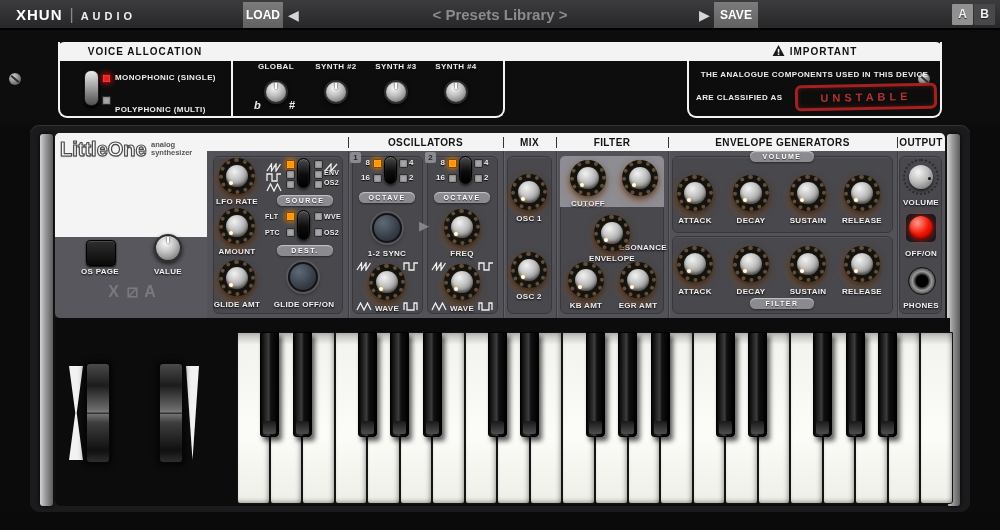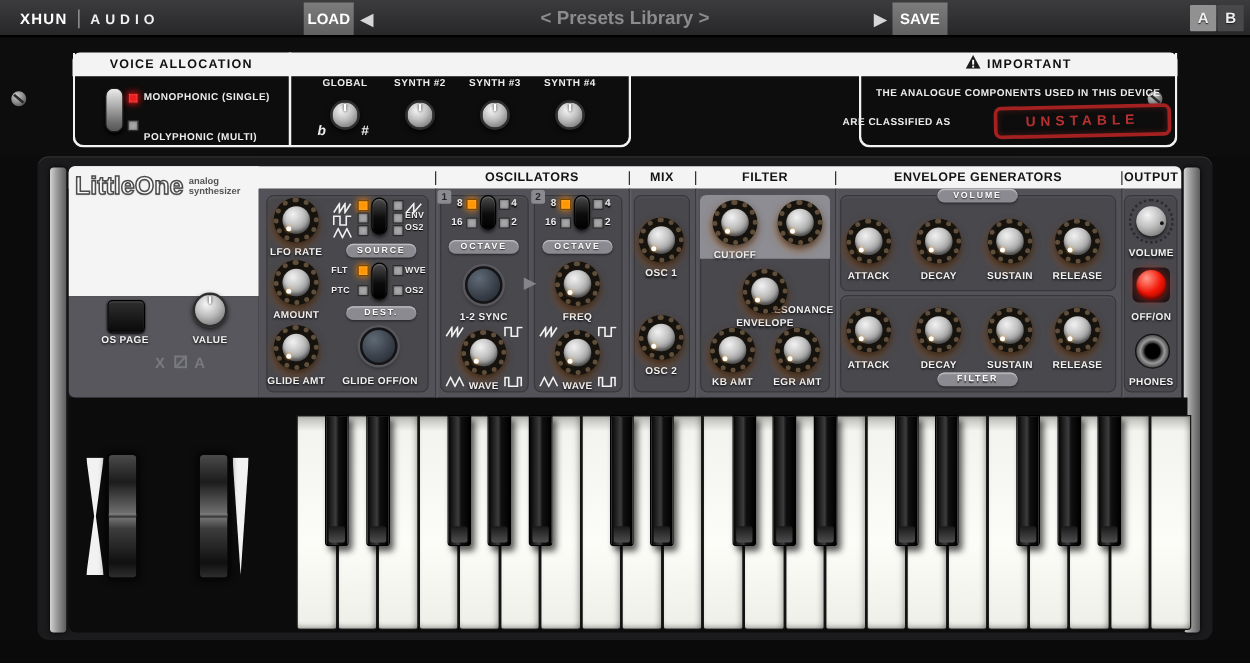"XHUN" .brand b { font-size: 12px -> 15px }
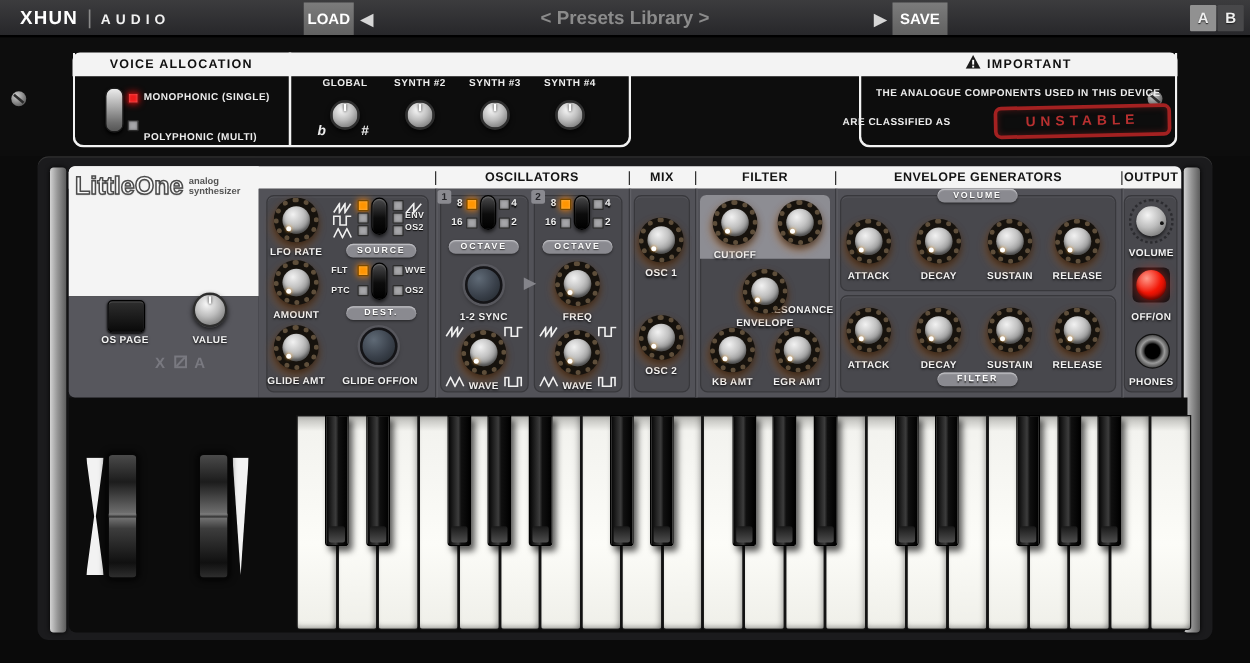"ARE CLASSIFIED AS" div.rk-lbl { left: 674px -> 696px }
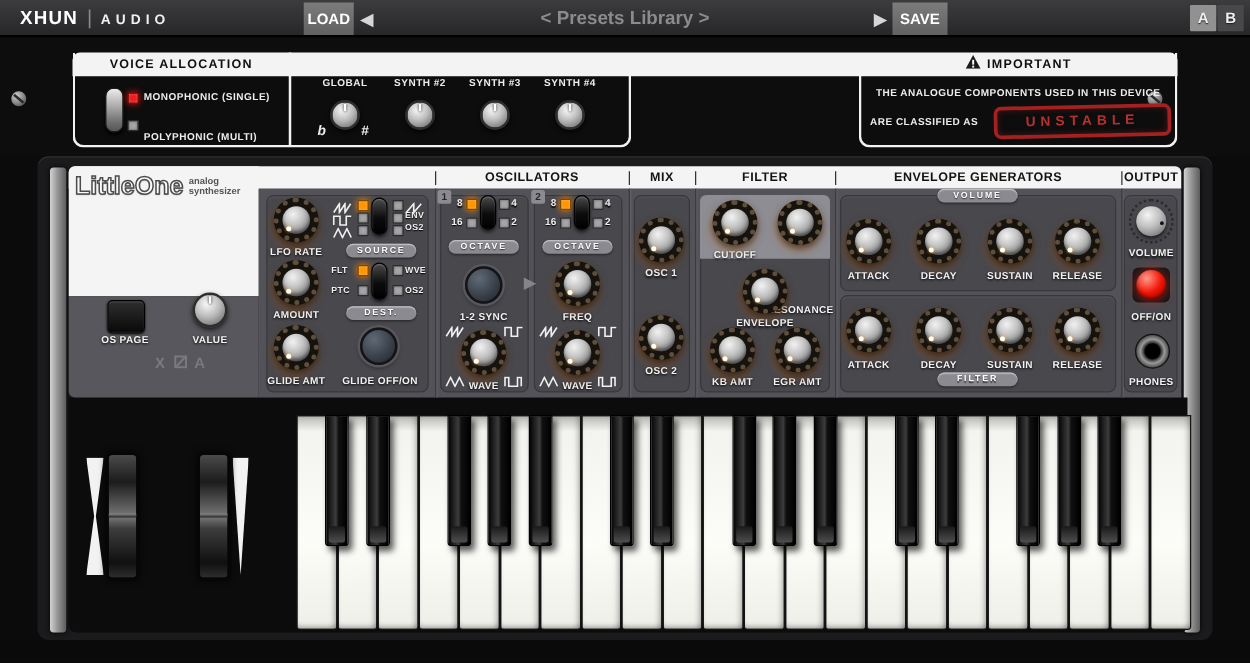"X A" #xa-logo { font-size: 12px -> 16px; text-align: right -> center }
